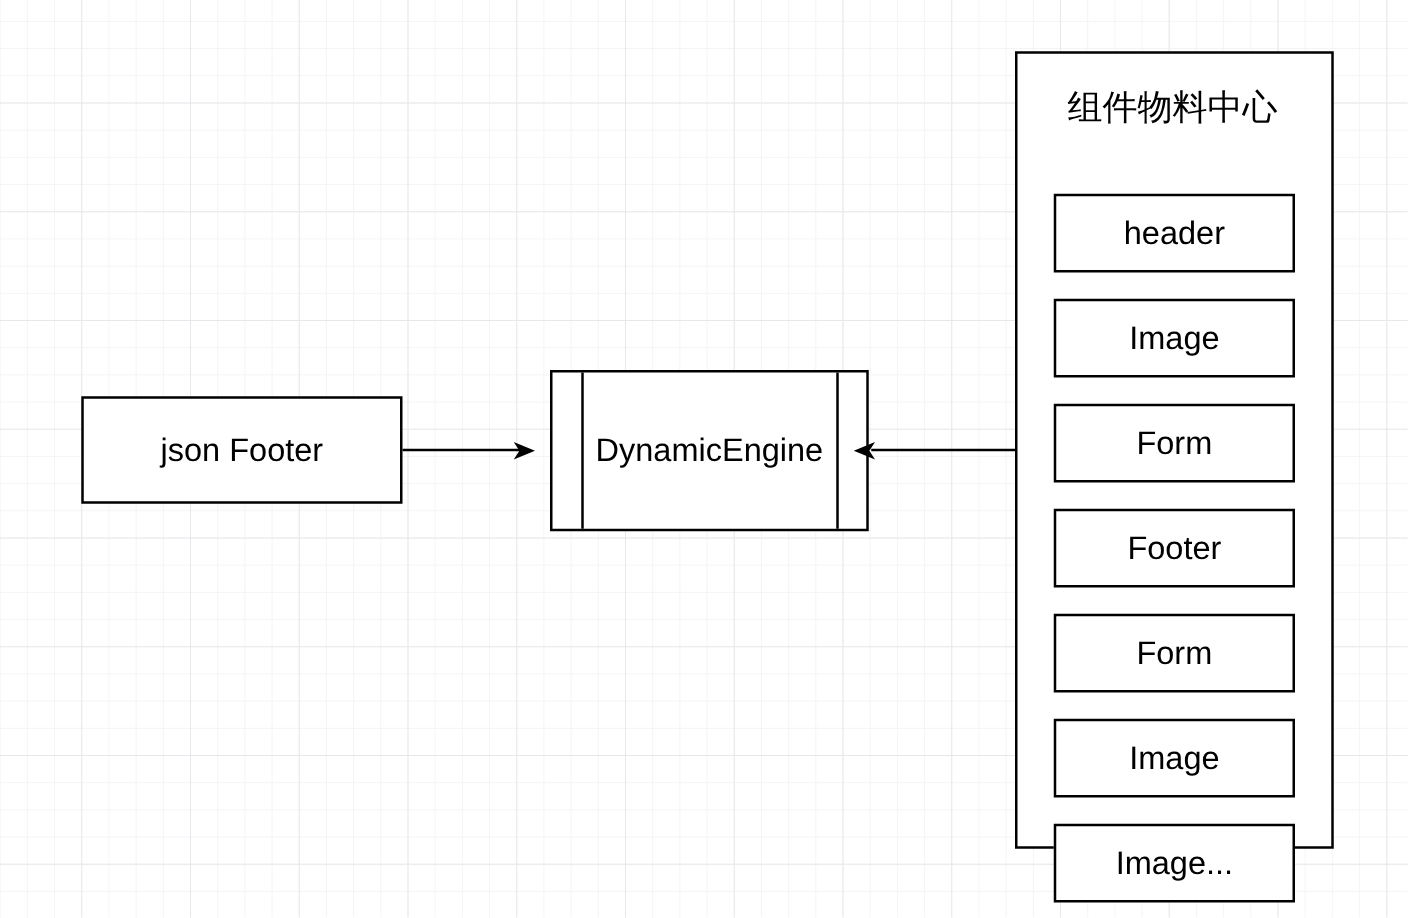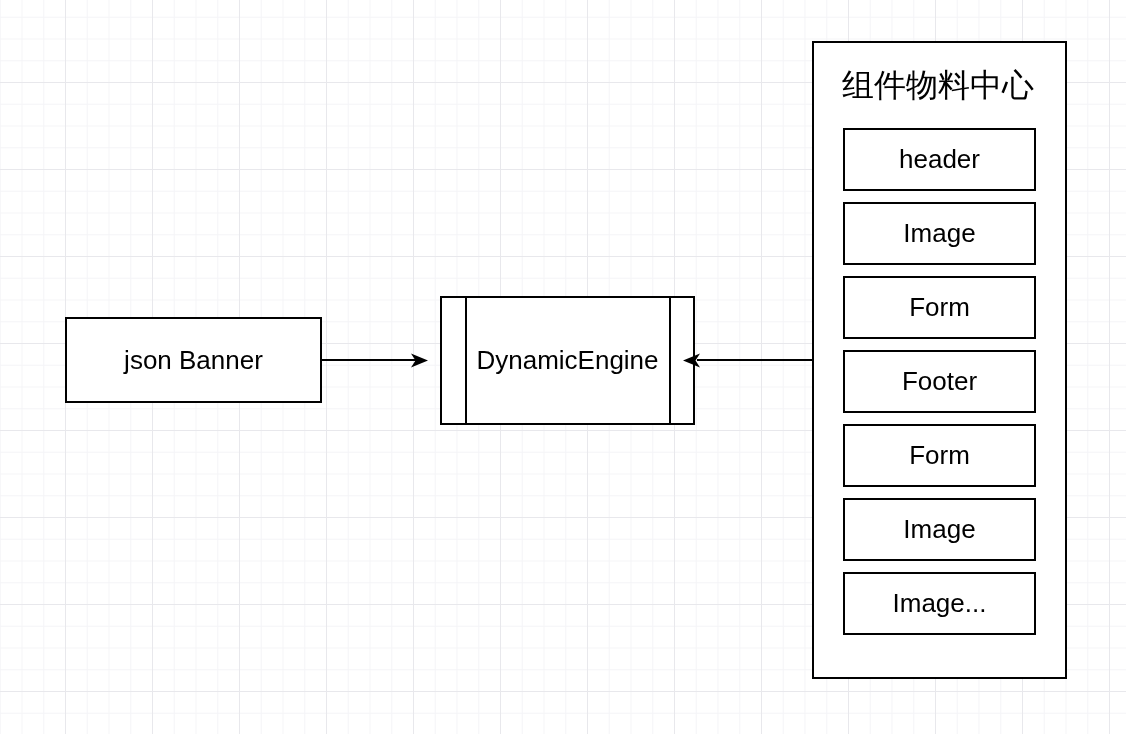"组件物料中心" .mc-title { font-size: 32px -> 28px }
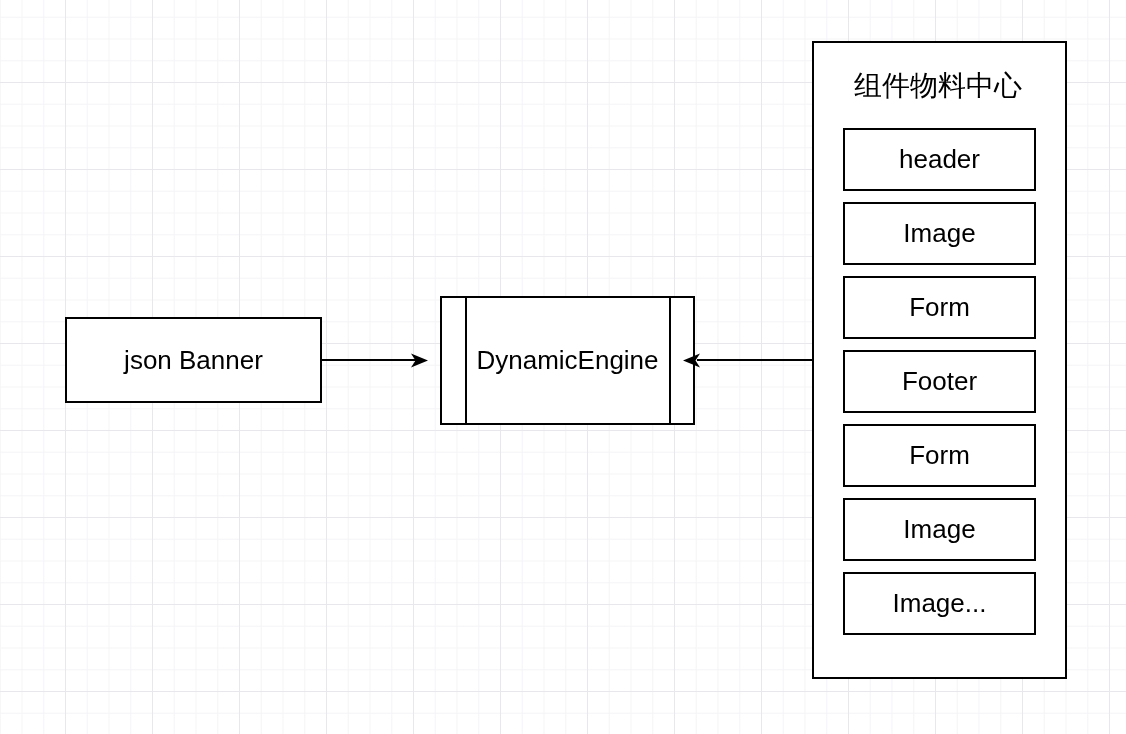"header" .mc-list { gap: 11px -> 21px; top: 85px -> 112px }
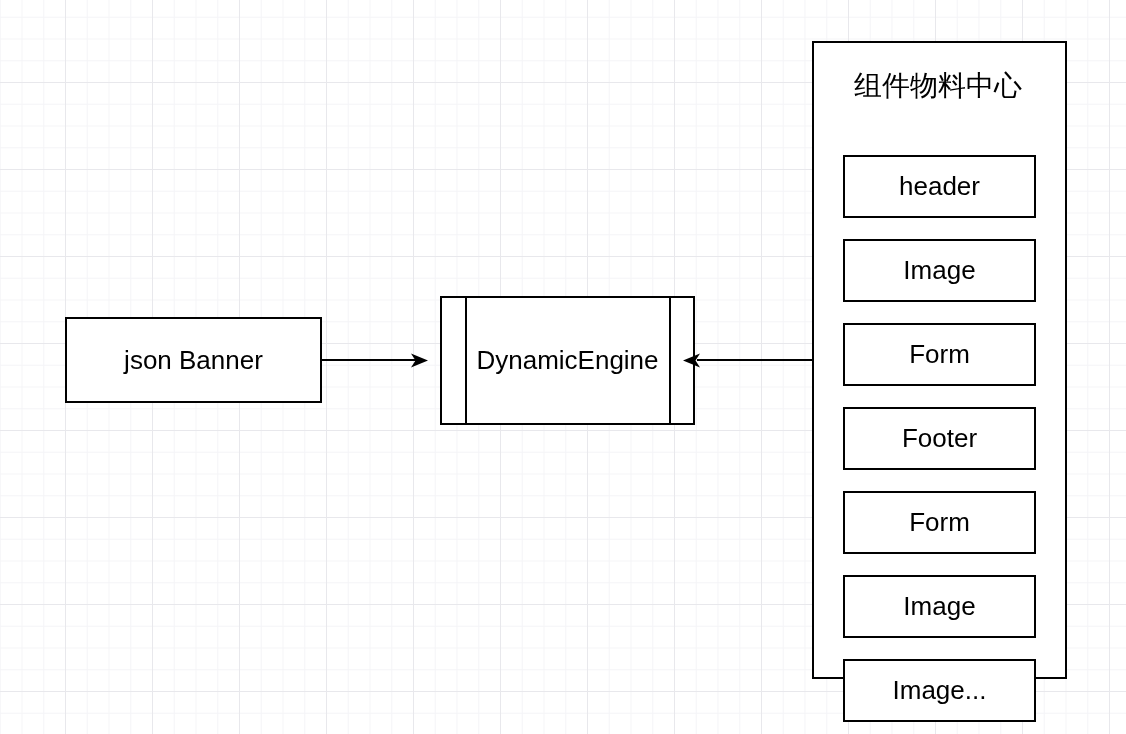"json Banner" div.shape-label { text: Banner -> Footer }
